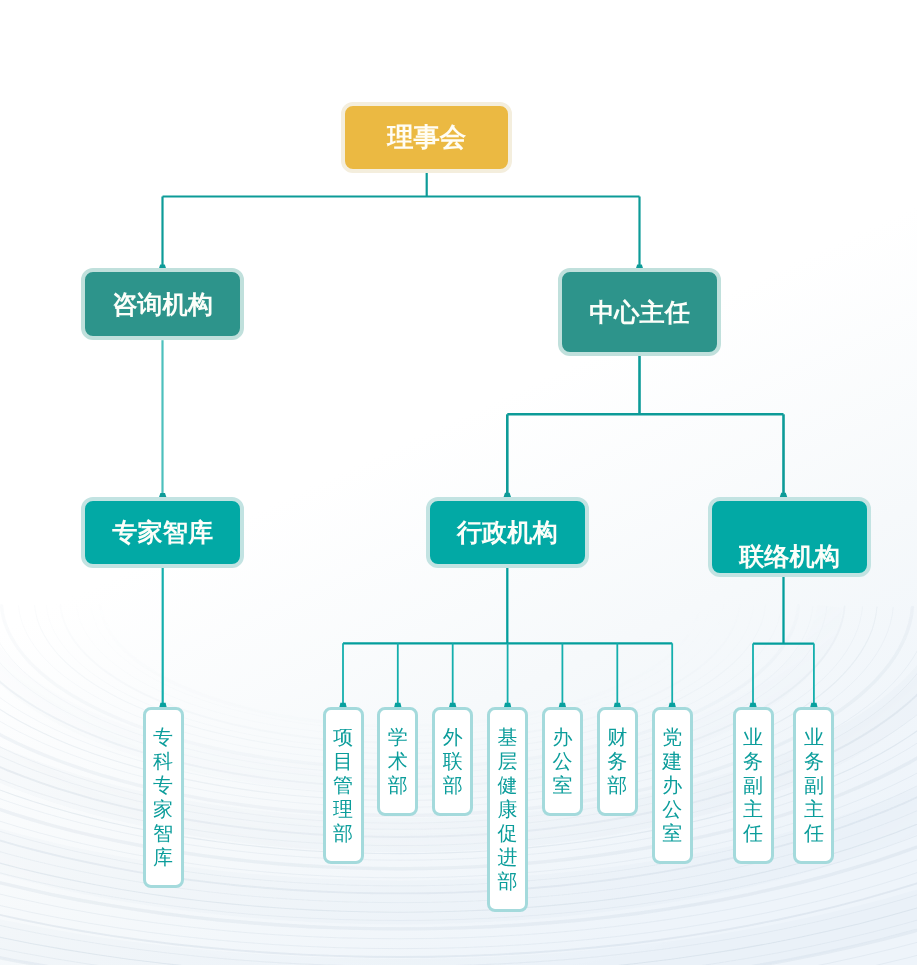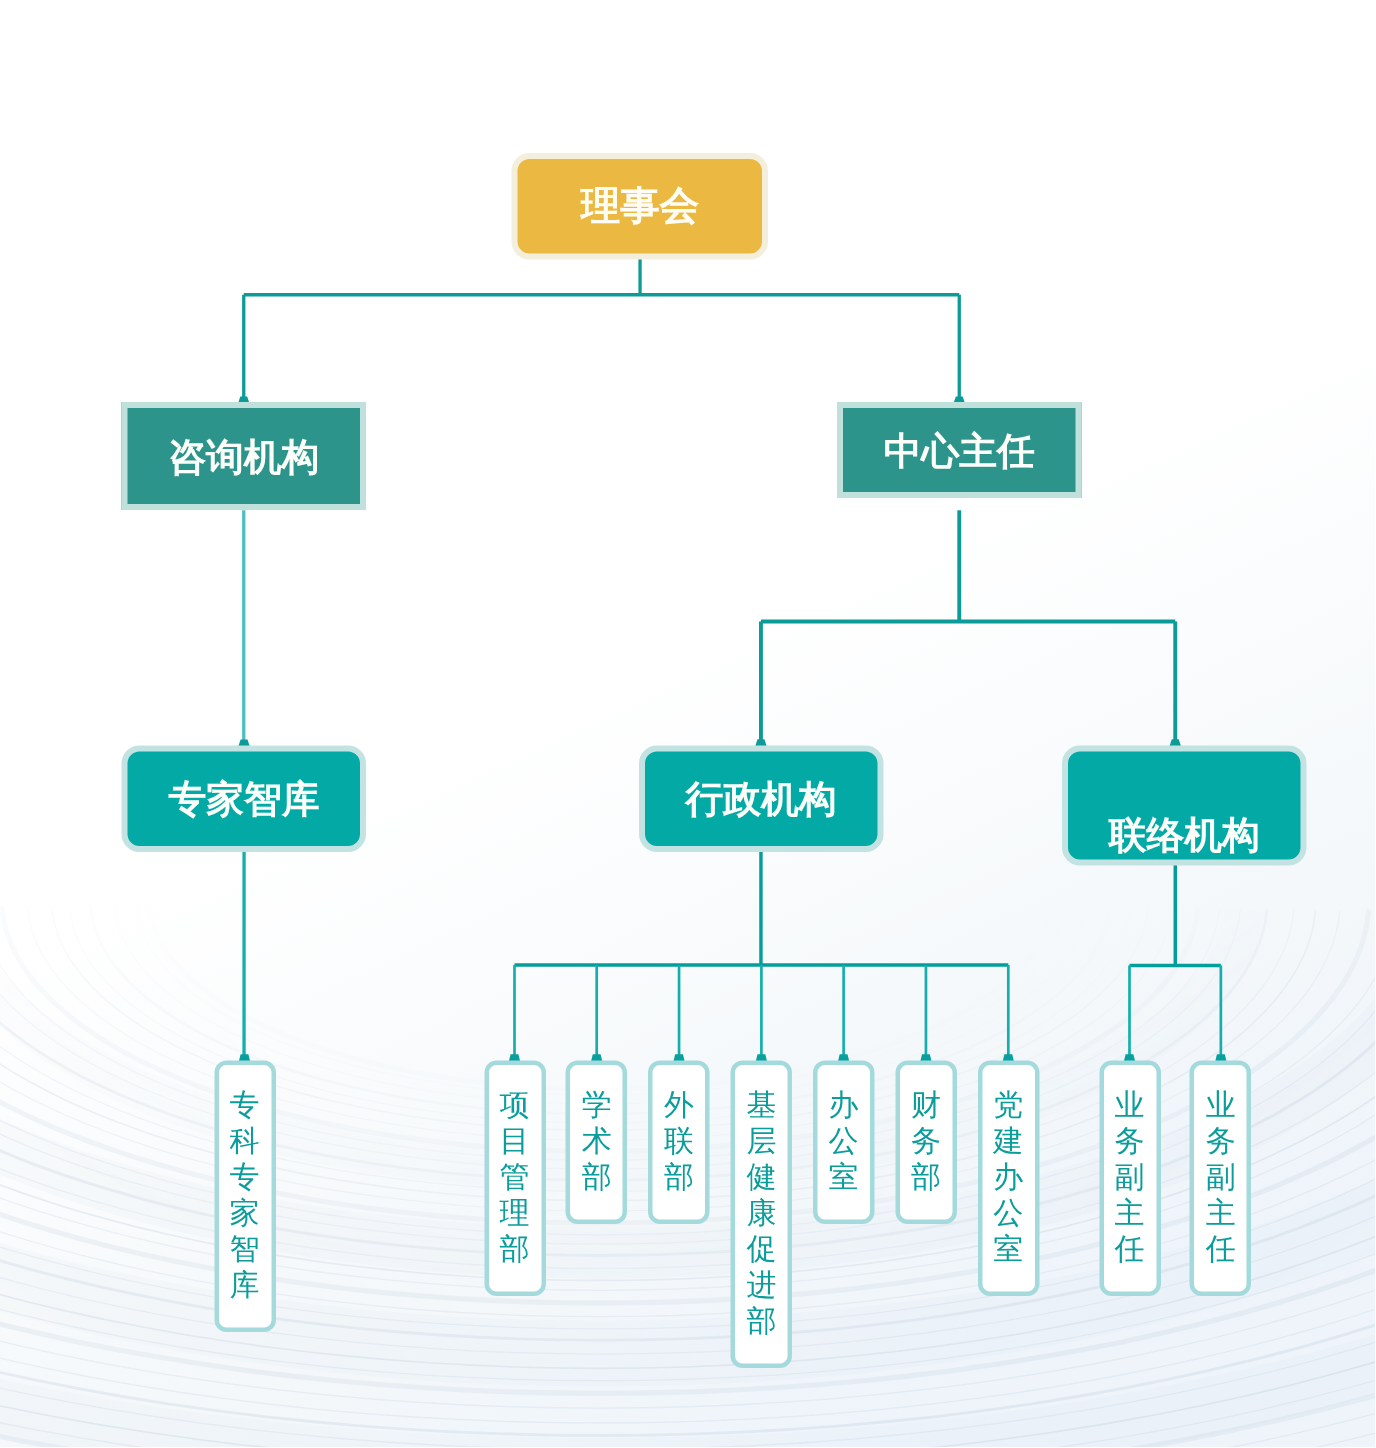"咨询机构" .lvl2 { border-radius: 0 -> 12px }
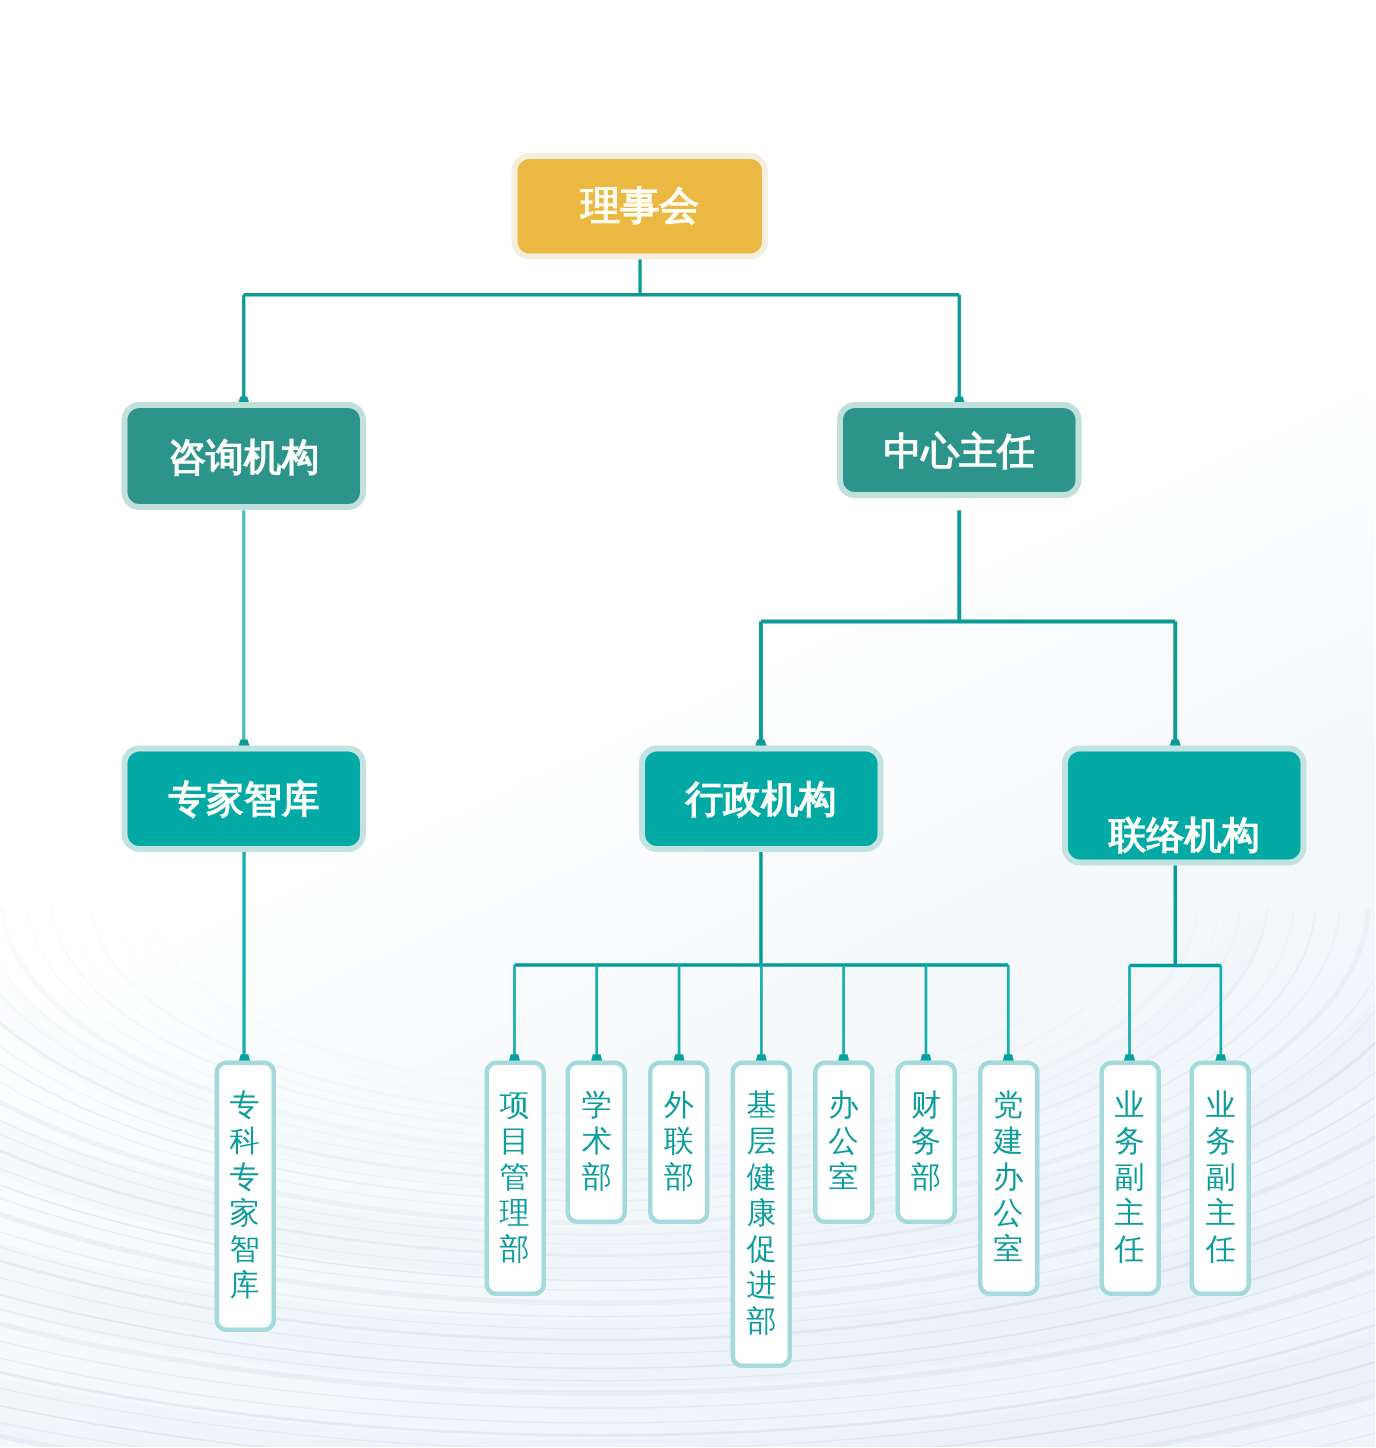"中心主任" div.node { height: 64px -> 88px }
